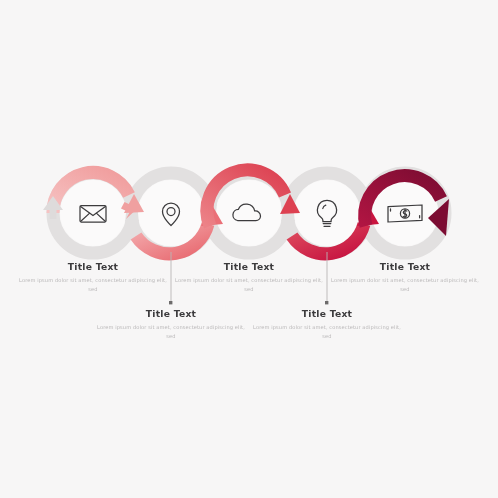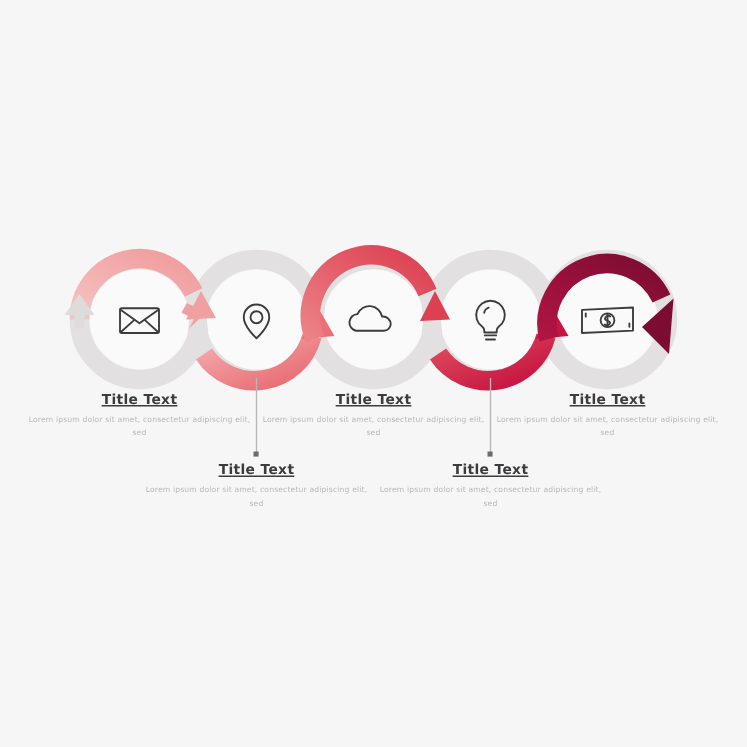"Title Text" .title { text-decoration: underline -> none }
